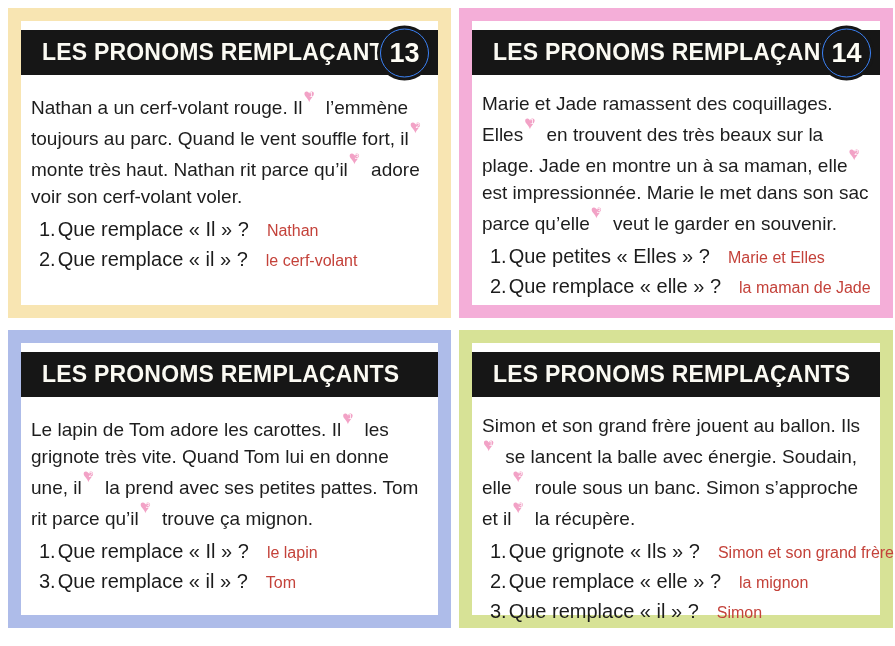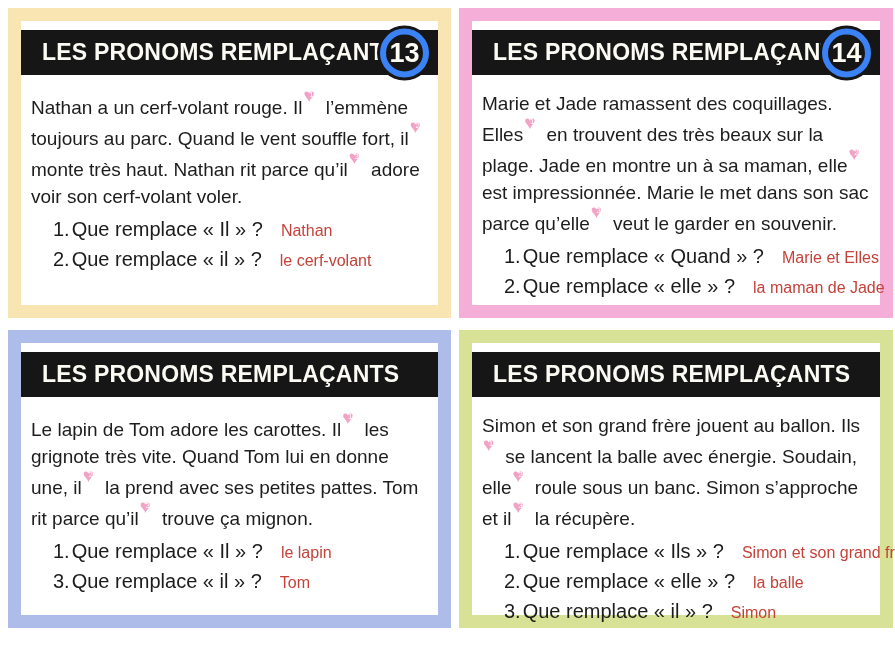"13" .num-circle { border: 6px solid #3b82f6 -> 1px solid #3b82f6 }
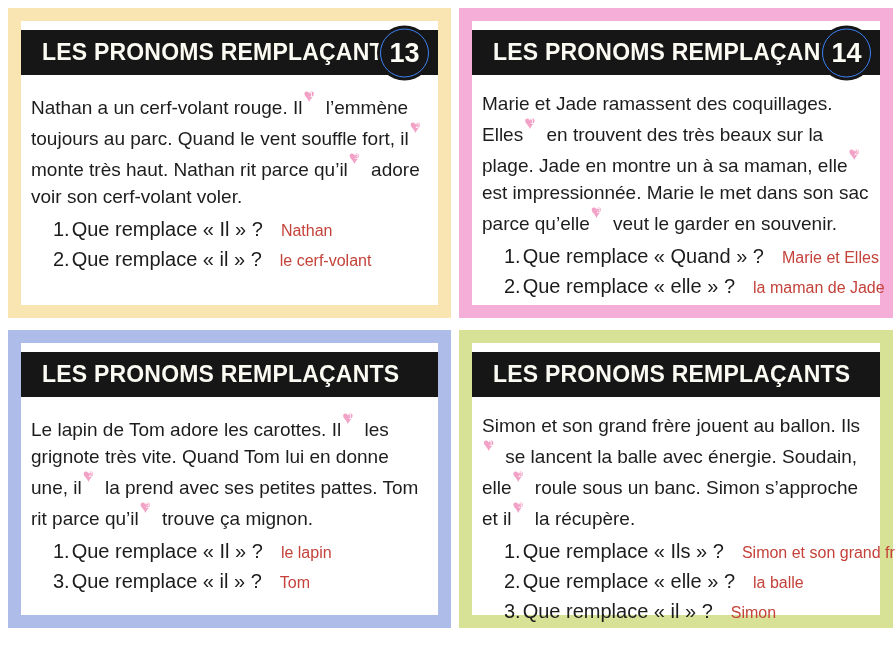"1.Que remplace « Il »" .questions { padding: 0 0 0 32px -> 0 0 0 18px }
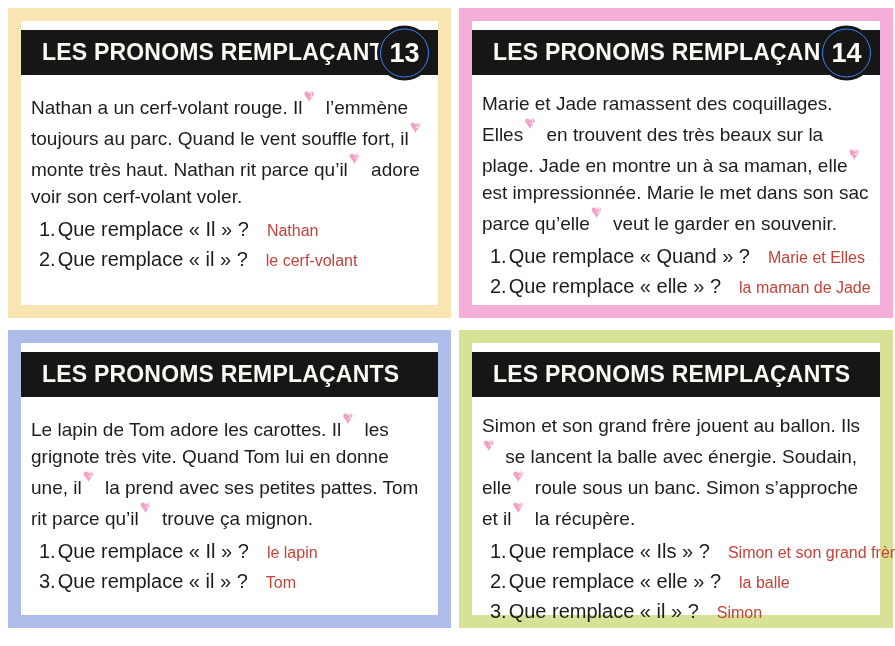"Que remplace « Quand »" span.qtext { text: remplace « Quand -> petites « Elles }
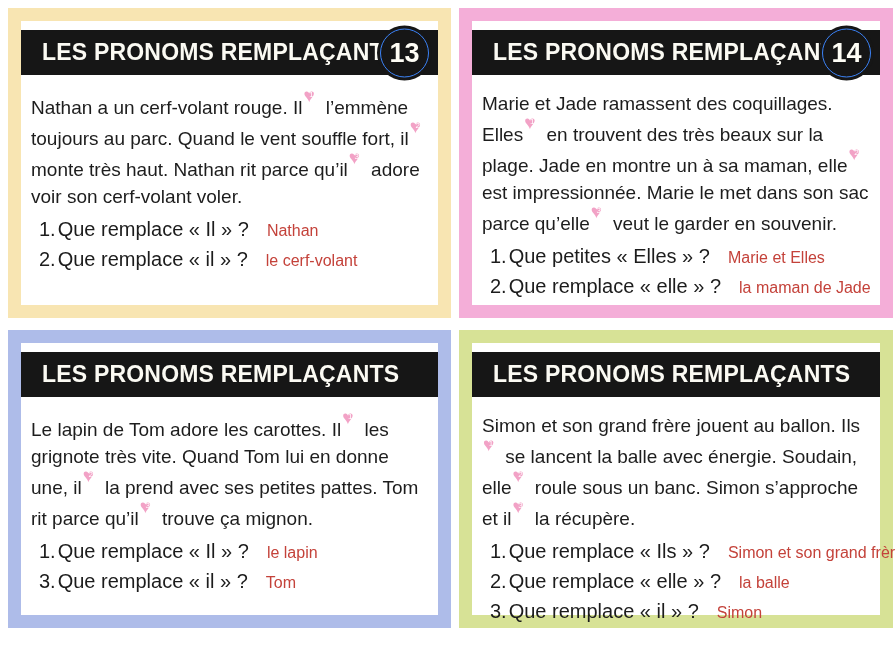"Que remplace « Ils »" span.qtext { text: remplace -> grignote }
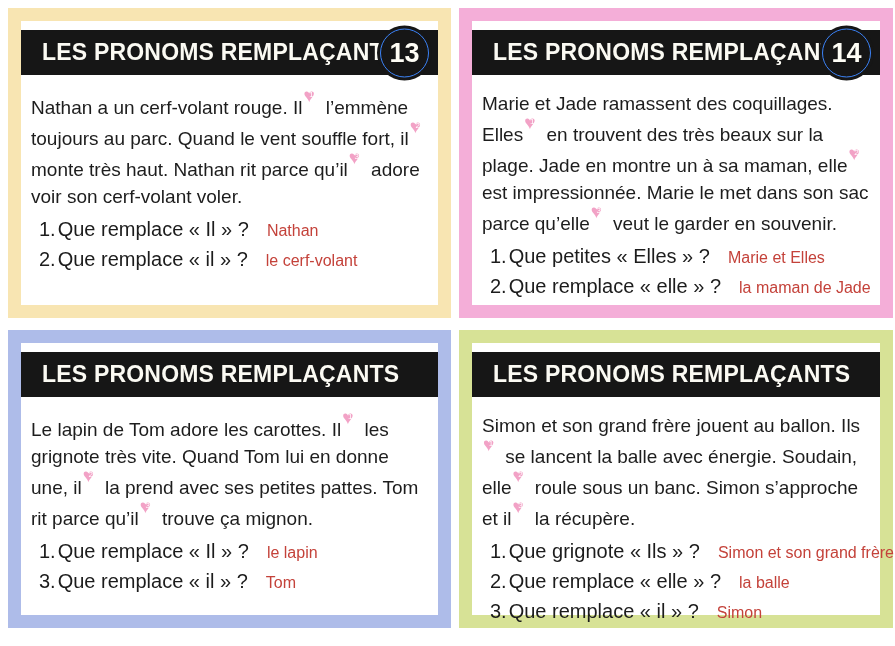"la balle" span.answer { text: balle -> mignon }
